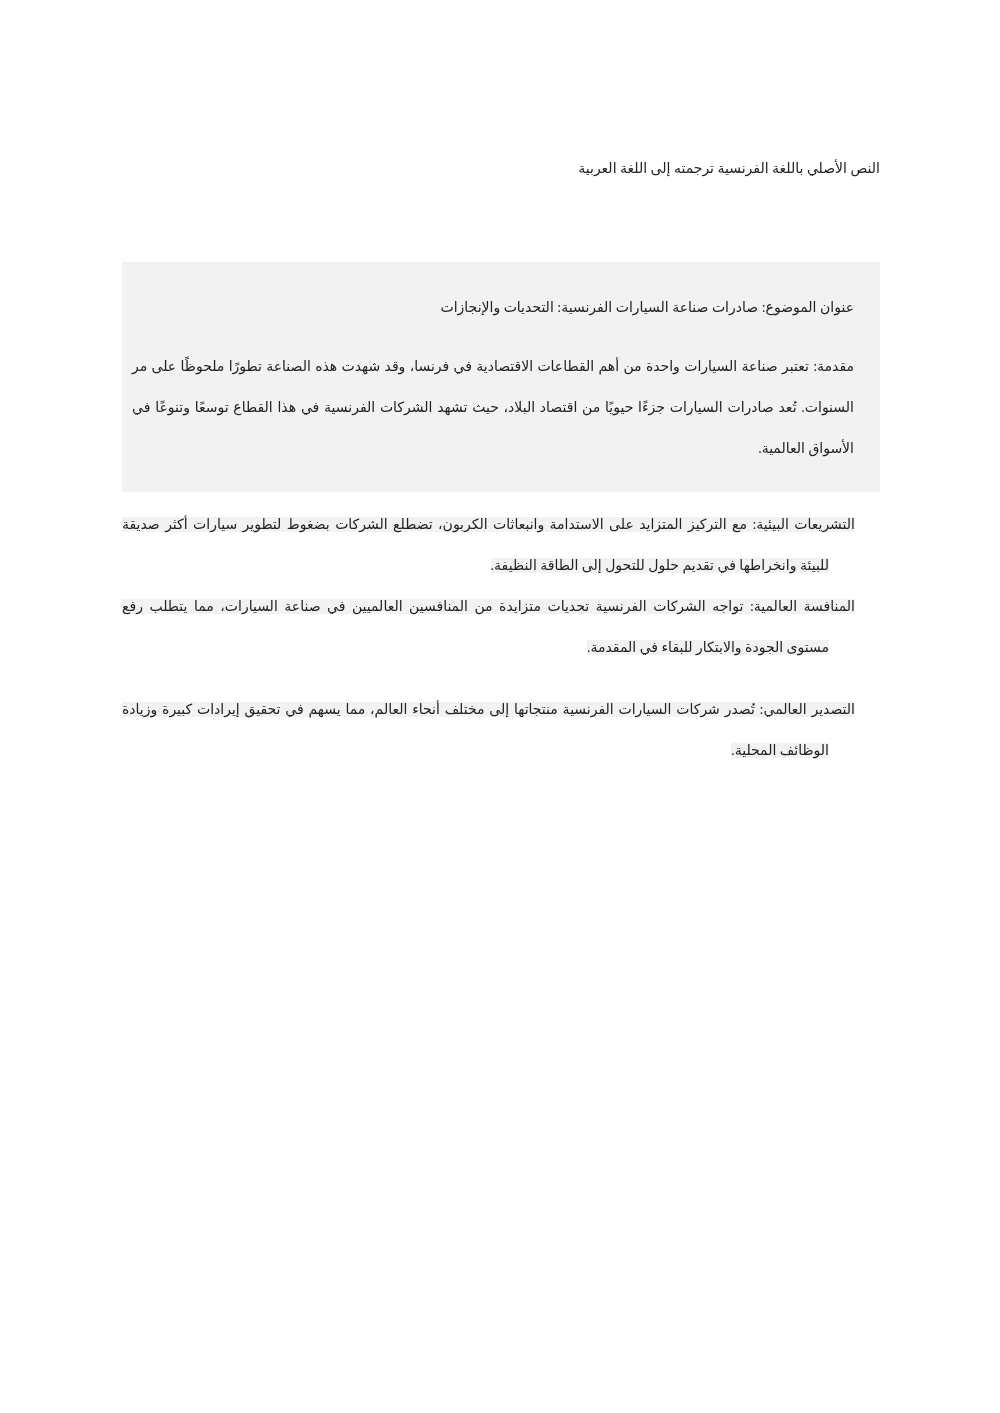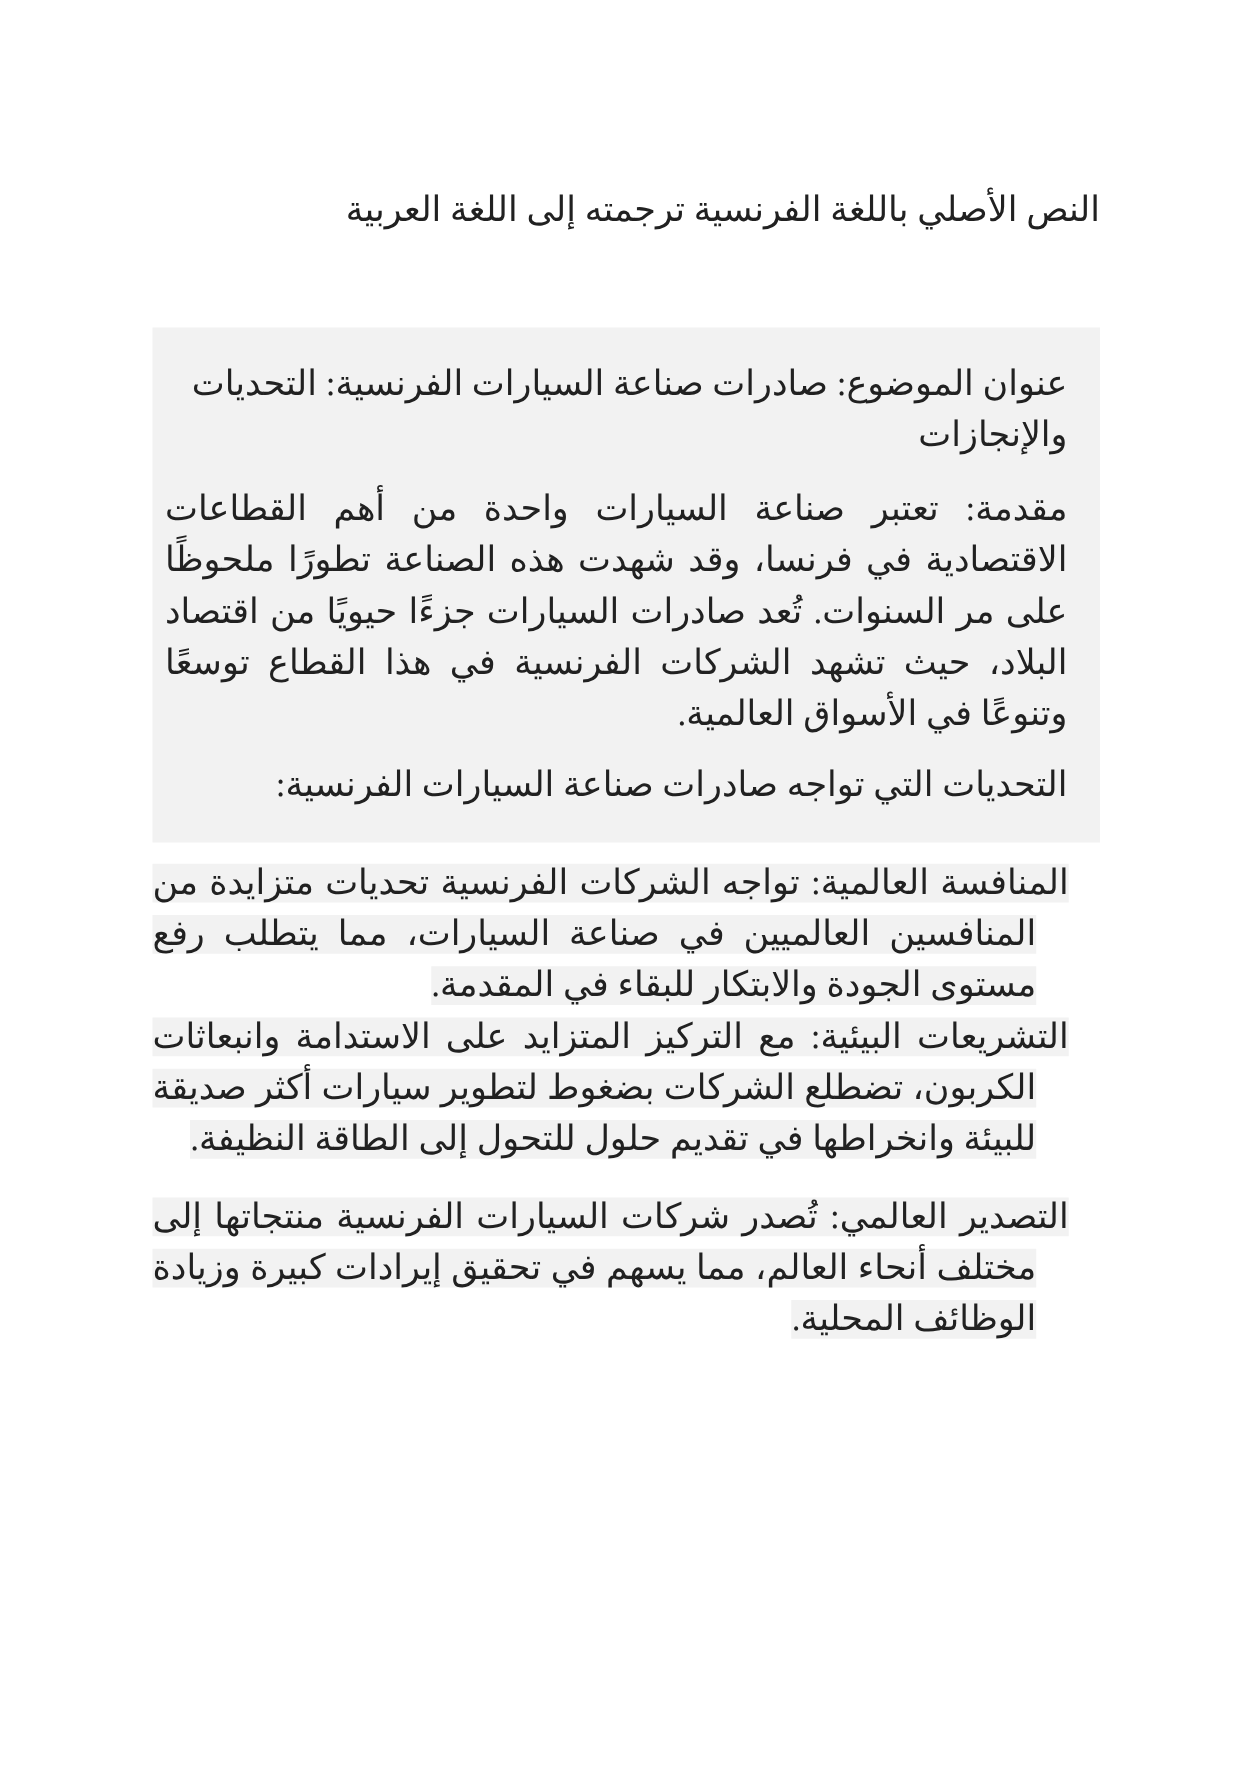"النص الأصلي باللغة الفرنسية ترجمته" .page { font-size: 28px -> 14px }
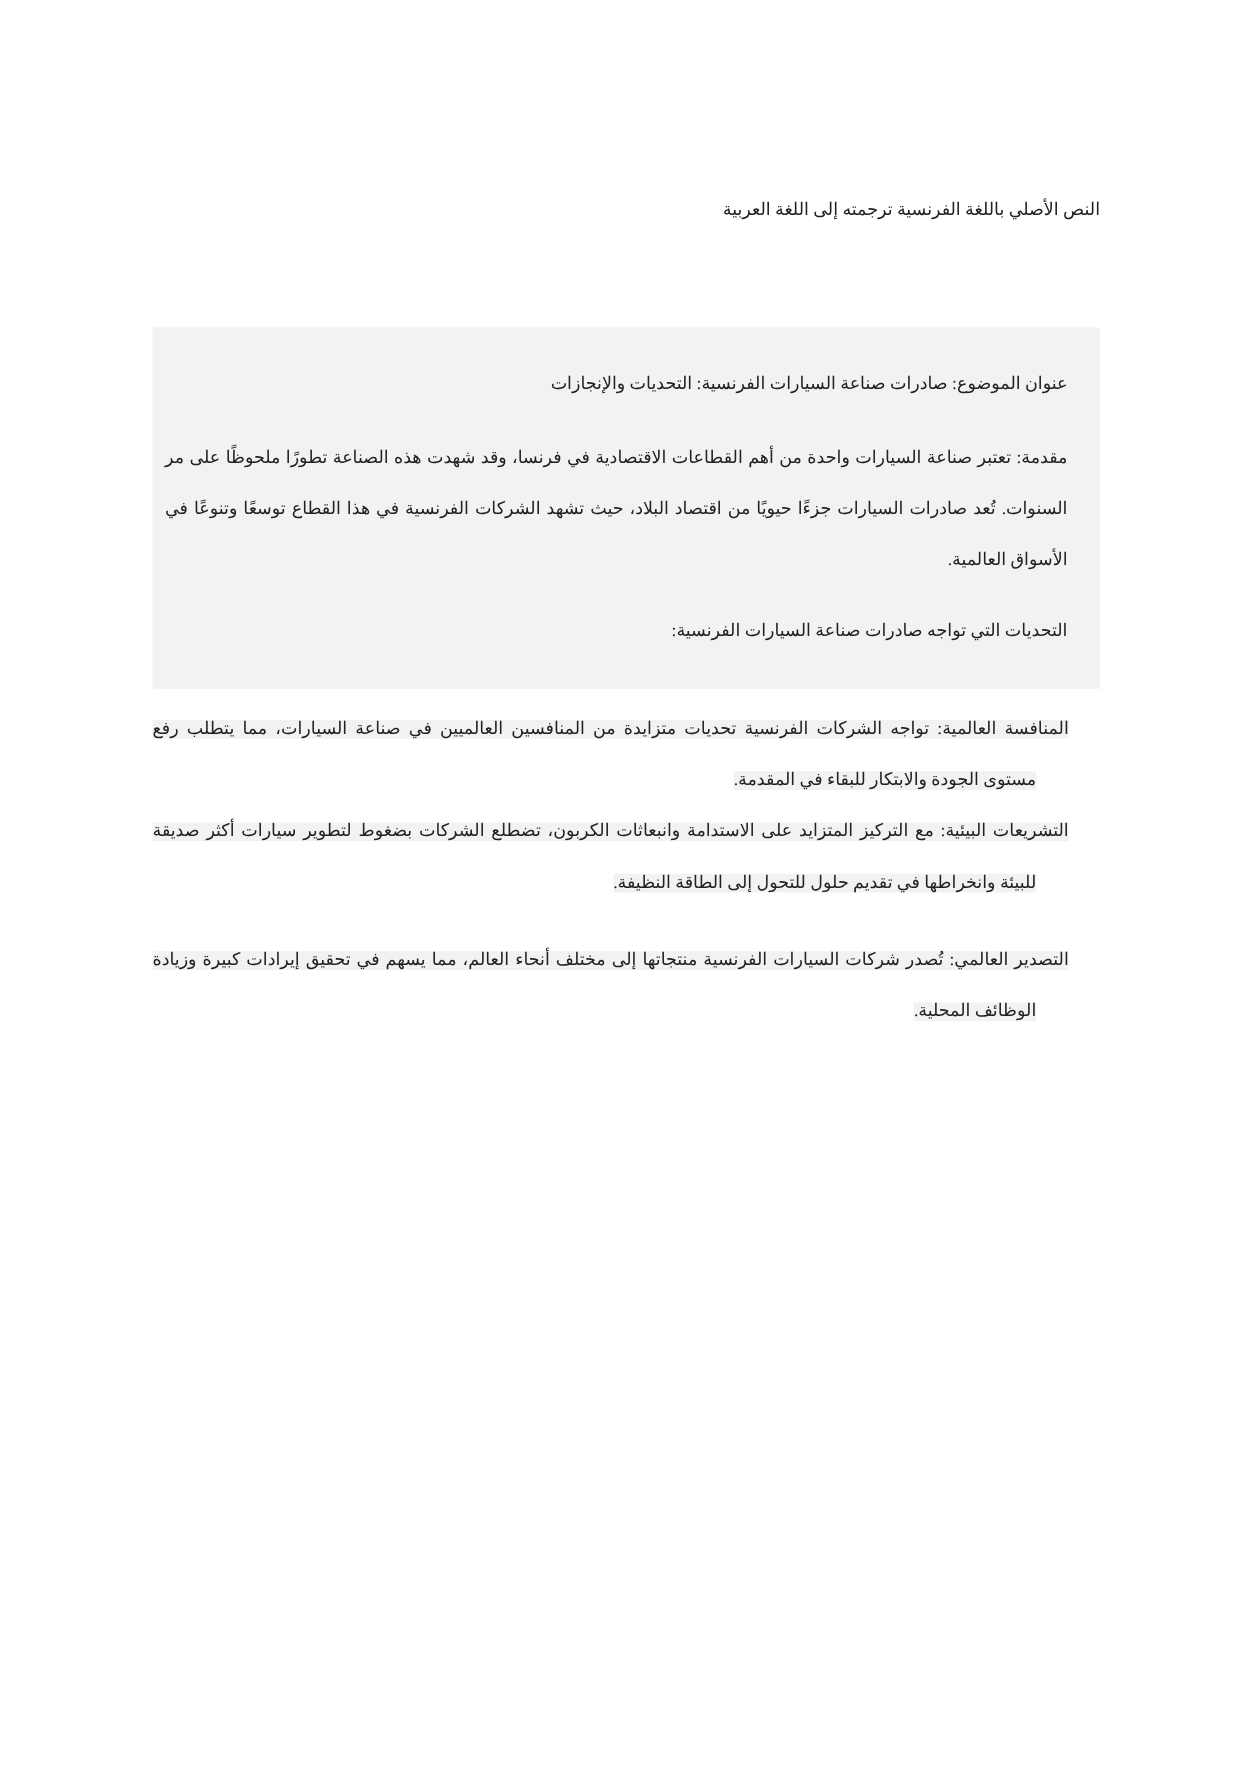"التحديات التي تواجه صادرات صناعة" p.sub-heading { html: <p>التحديات التي تواجه صادرات صناعة السيارات الفرنسية:</p> -> none }
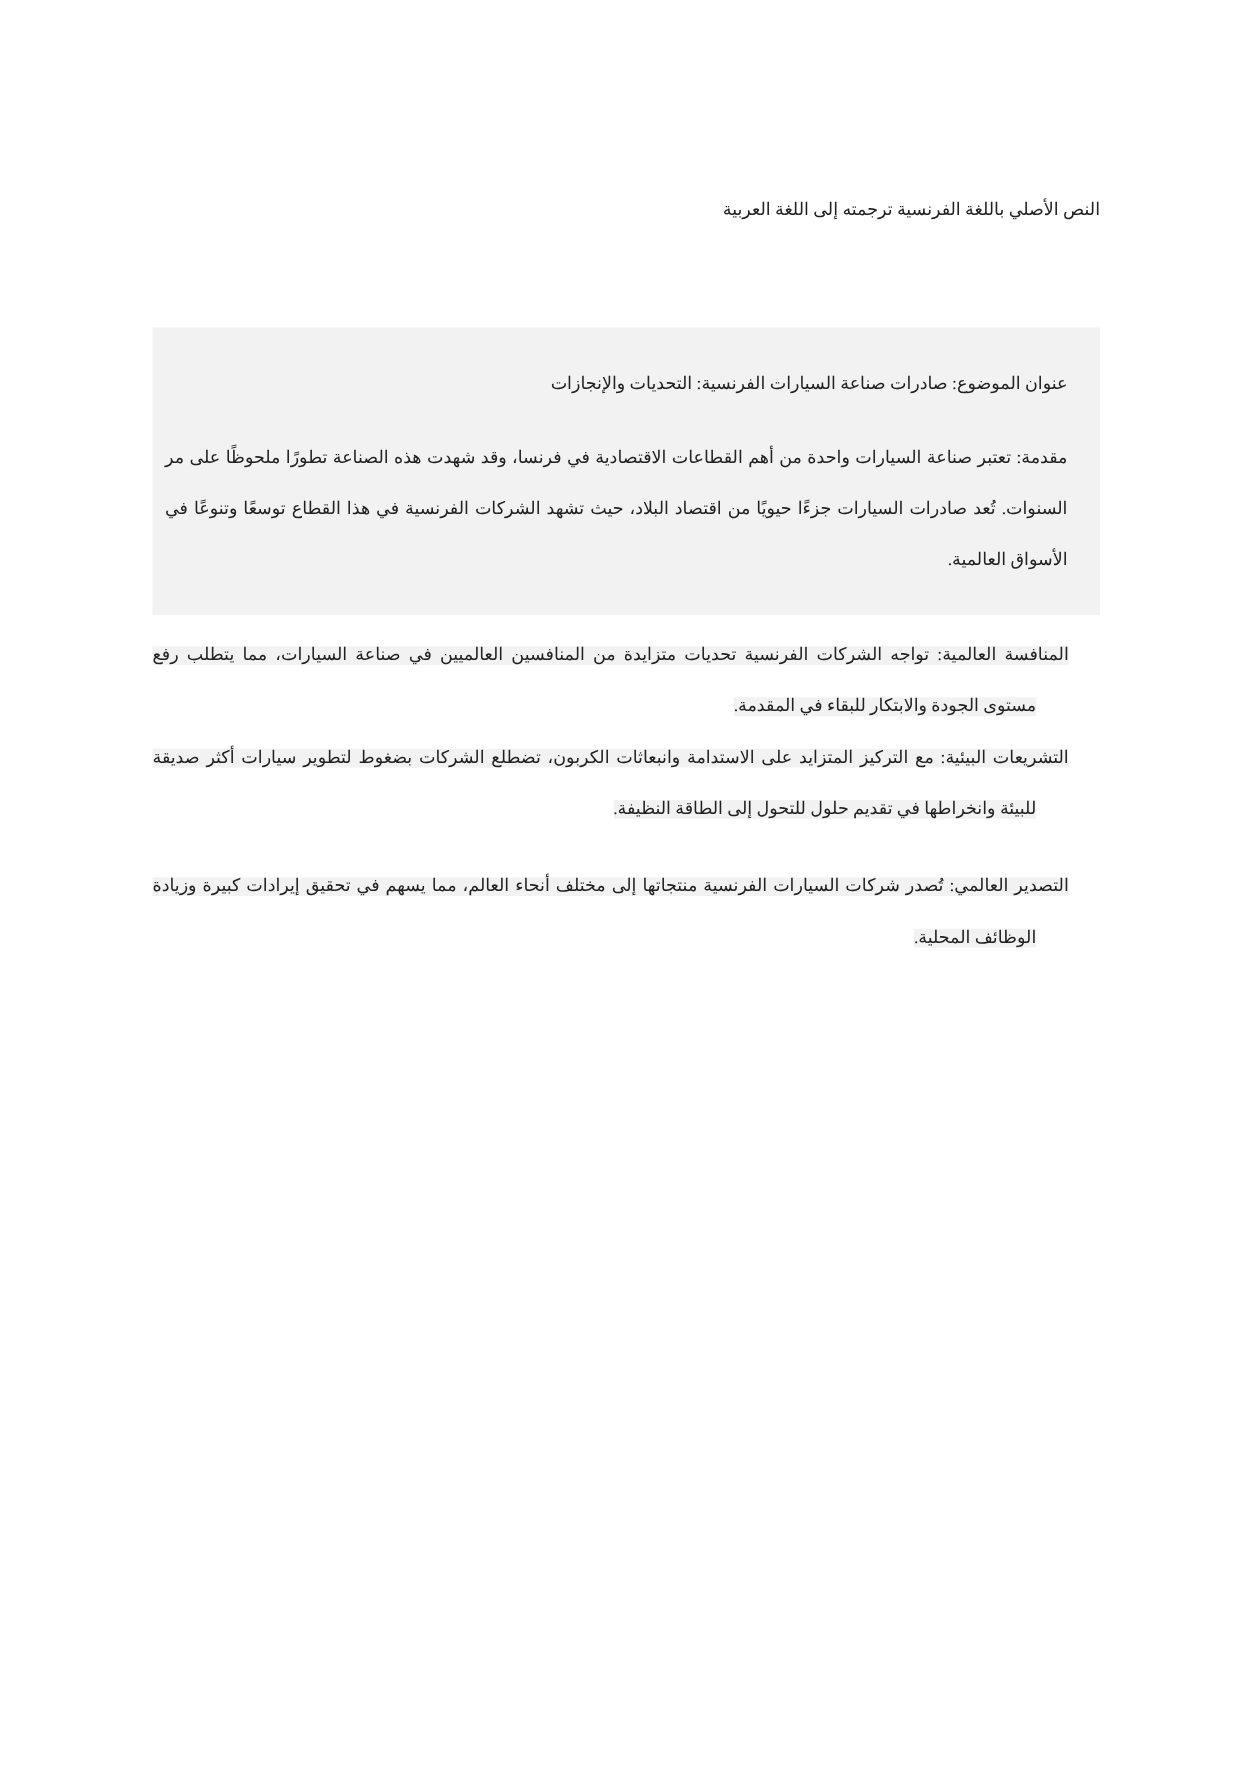"المنافسة العالمية: تواجه الشركات" p.item { order: before "التشريعات البيئية: مع التركيز المتزايد" -> after "التشريعات البيئية: مع التركيز المتزايد" }
